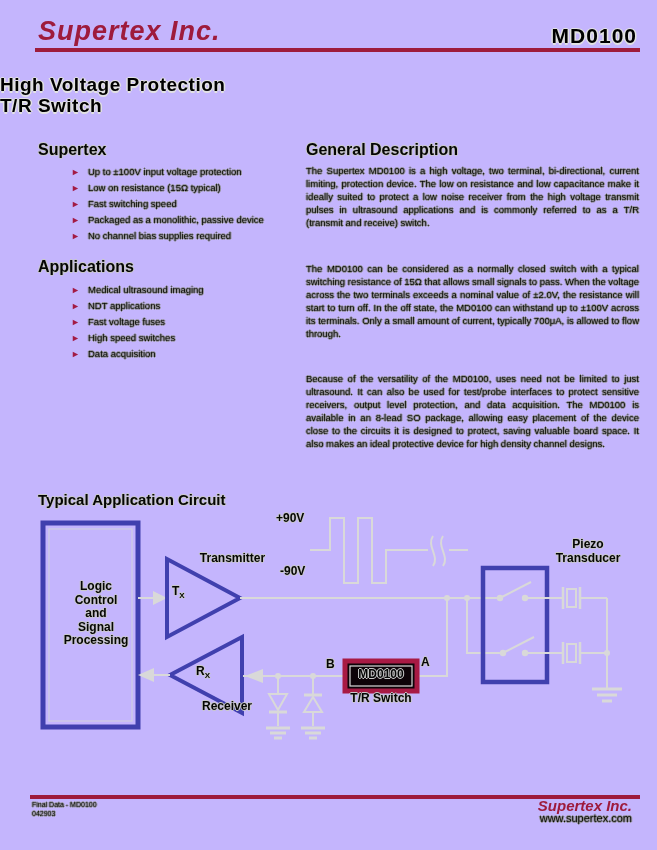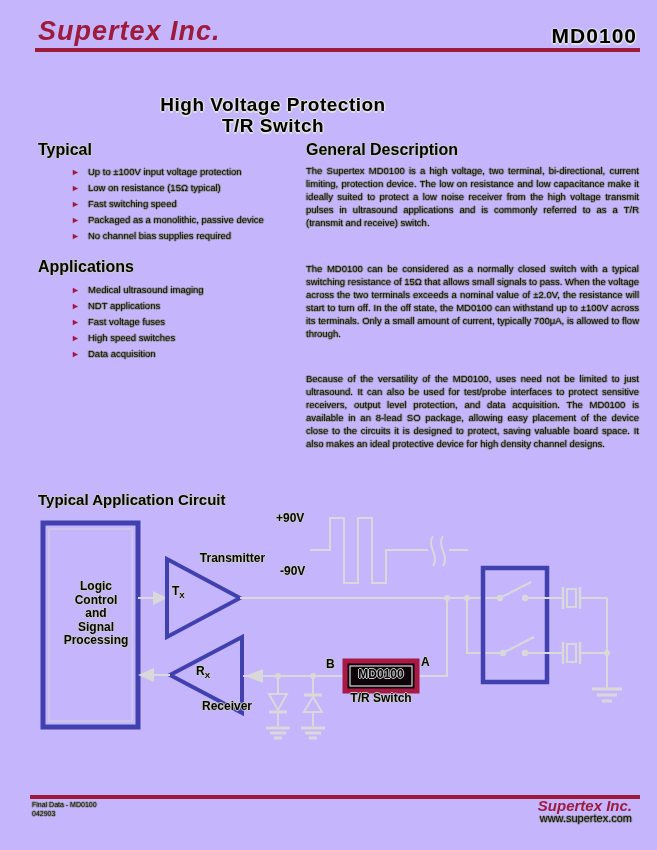"High Voltage Protection" .pagetitle { margin-top: 20px -> none; text-align: center -> left }
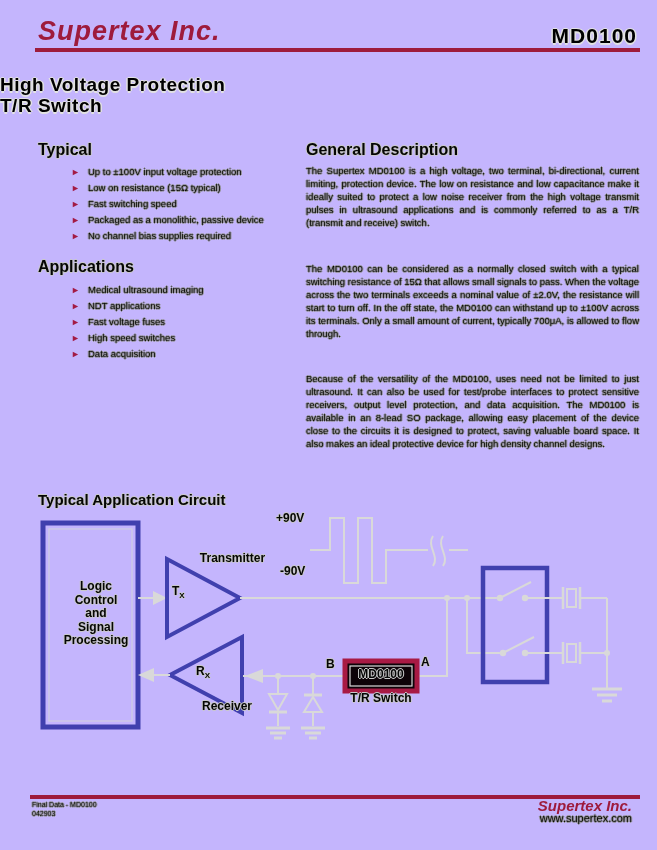"Typical" div.abs { text: Typical -> Supertex }
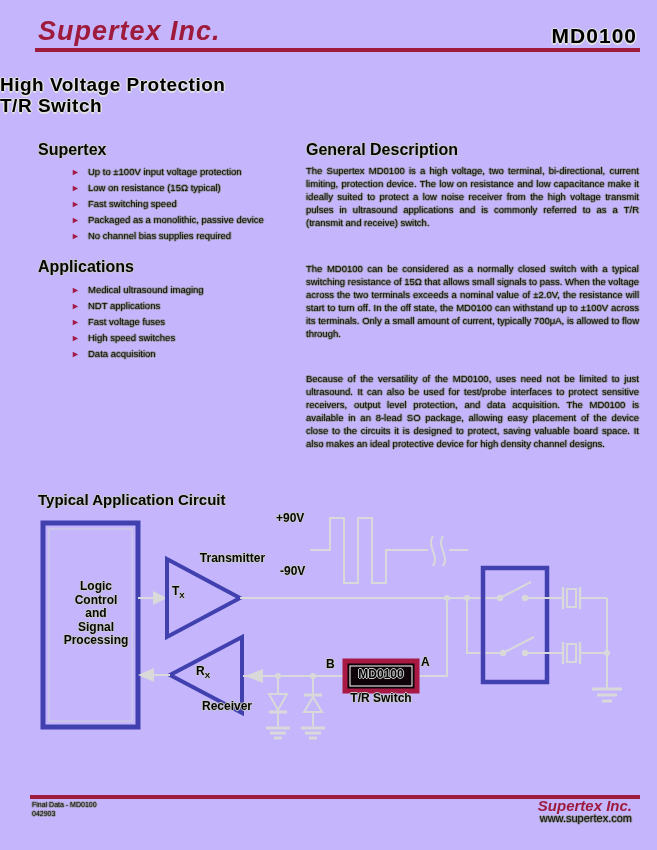"Piezo" div.abs { html: none -> <div>Piezo Transducer</div> }
